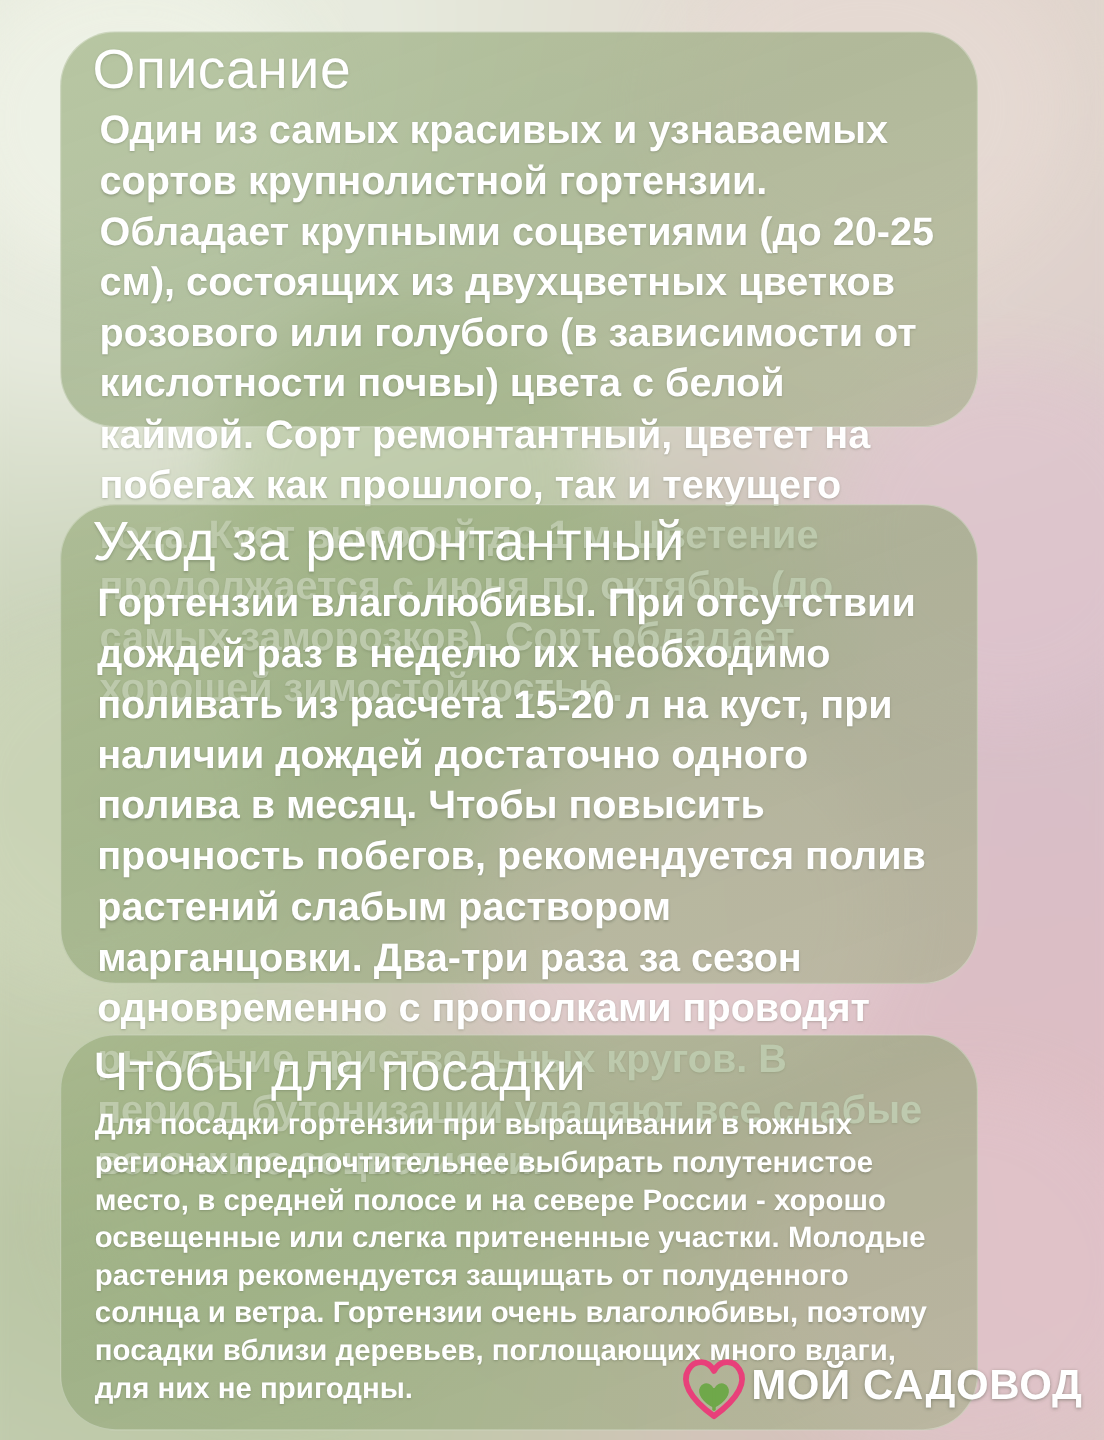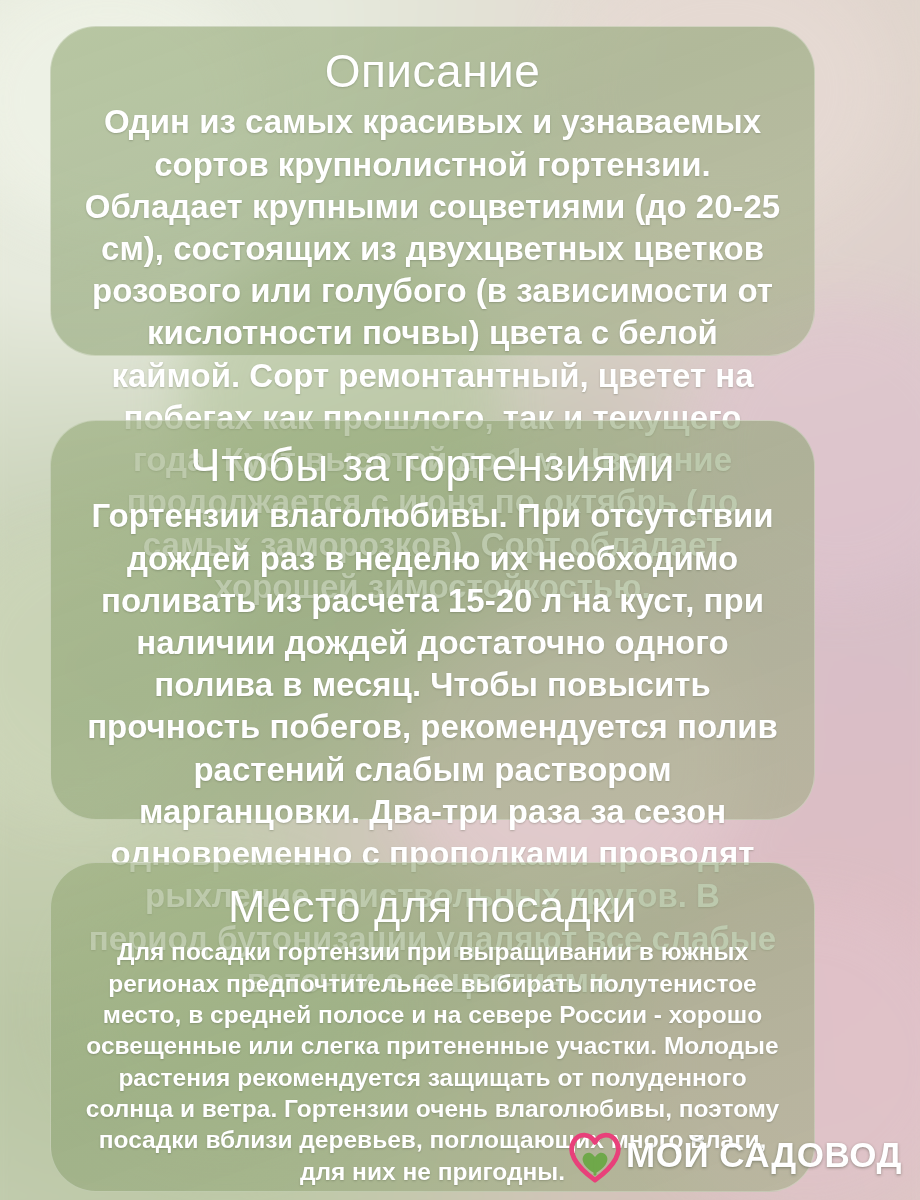"Описание" .card { padding: 14px 26px 22px -> 0 26px 22px; text-align: center -> left }
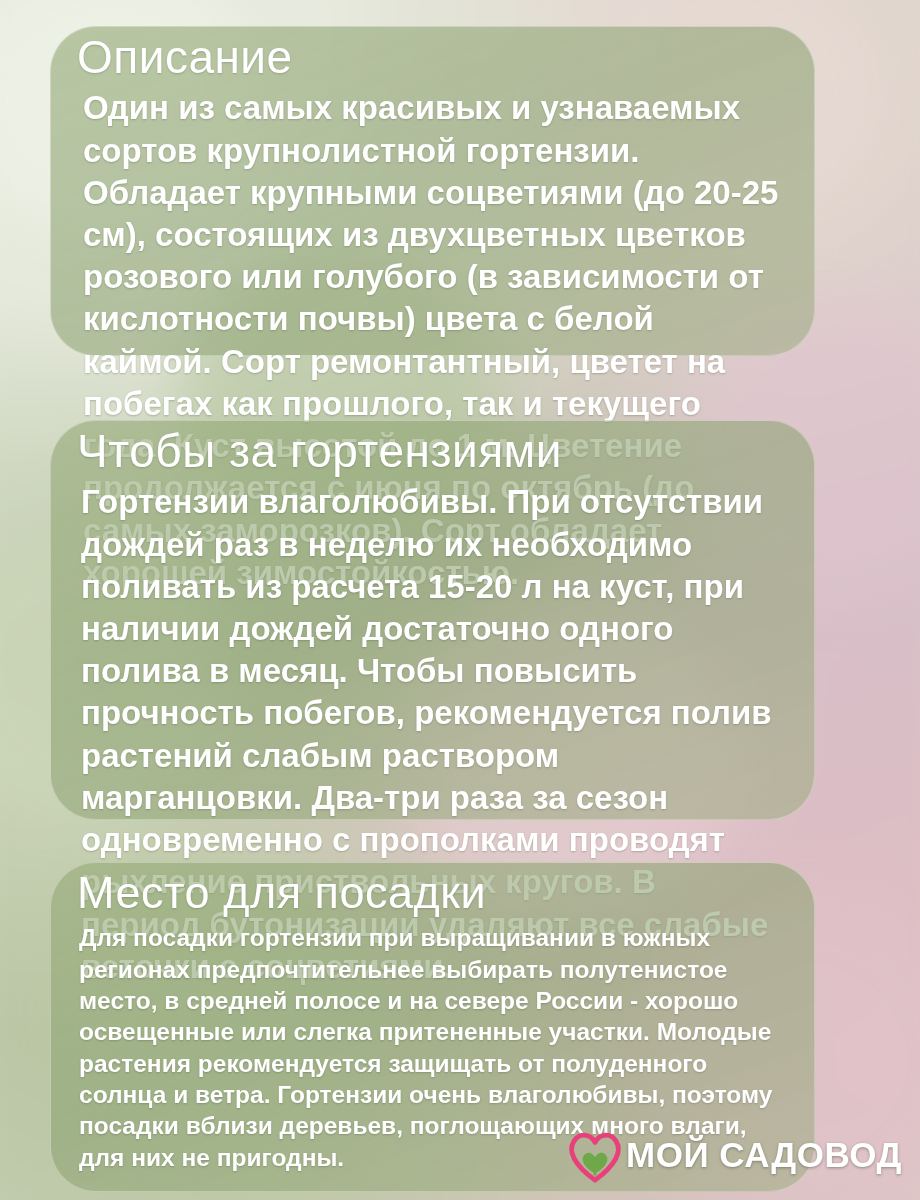"Чтобы за гортензиями" h1.card-title { text: Чтобы за гортензиями -> Уход за ремонтантный }
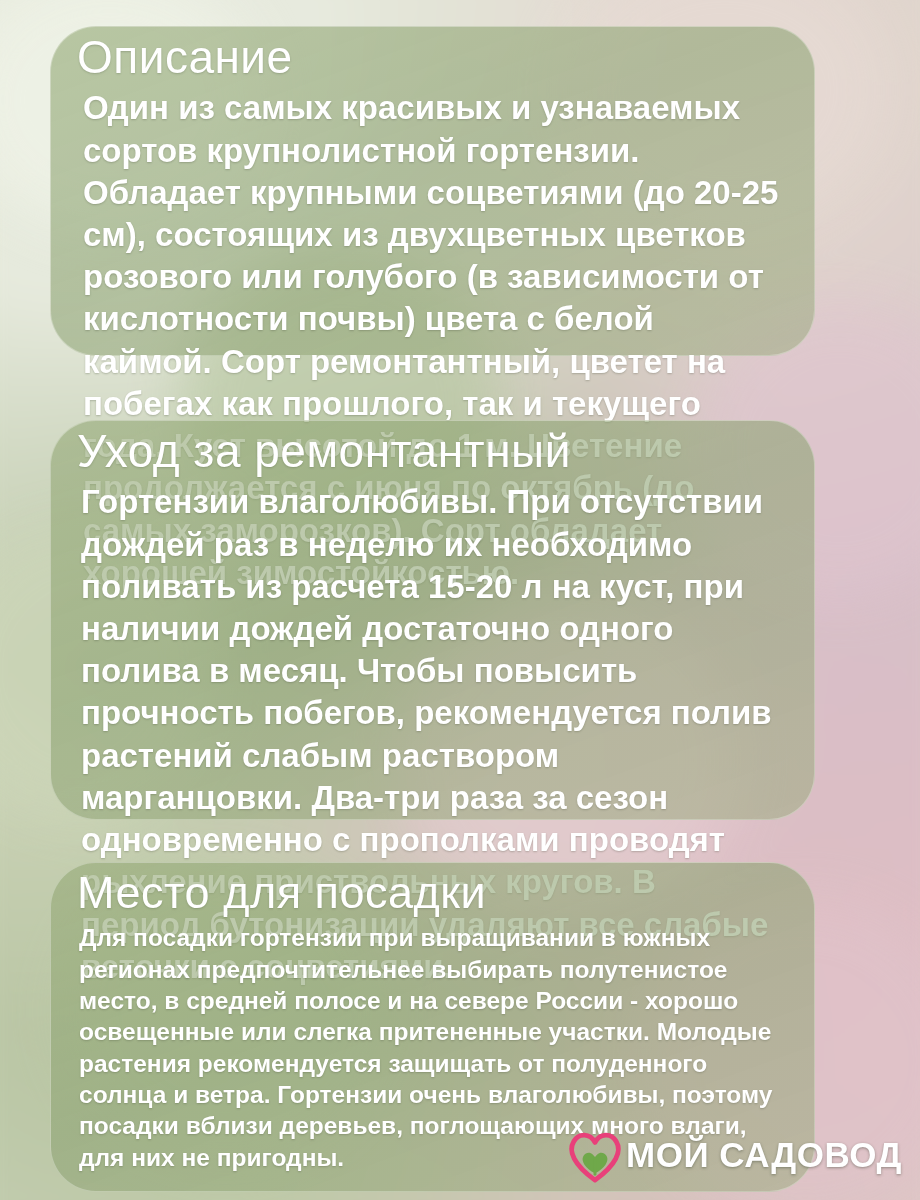"Место для посадки" h1.card-title { text: Место -> Чтобы }
